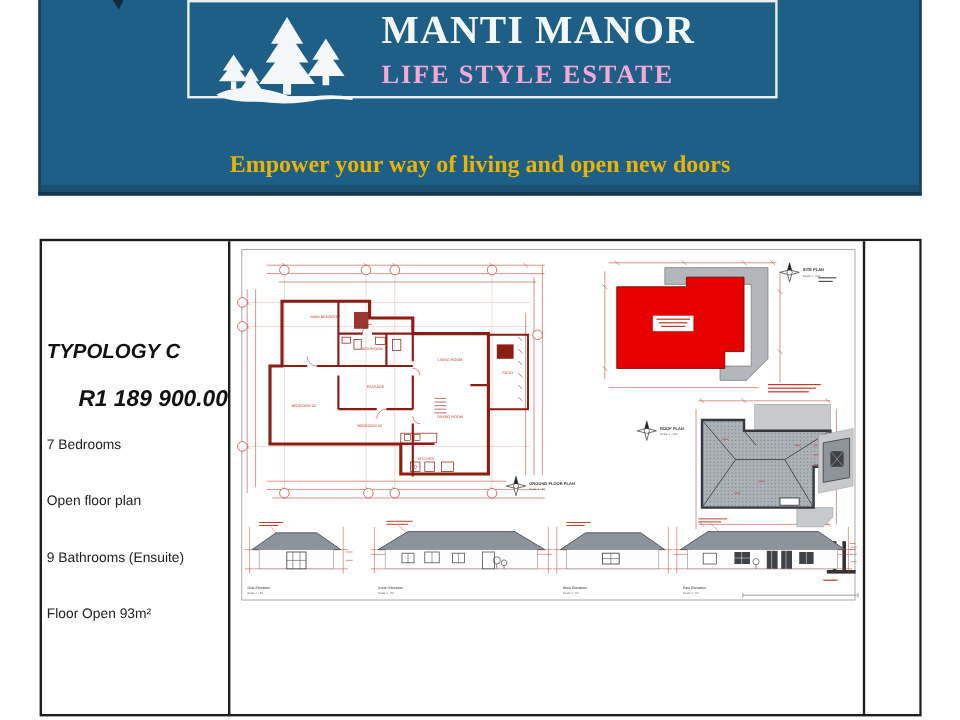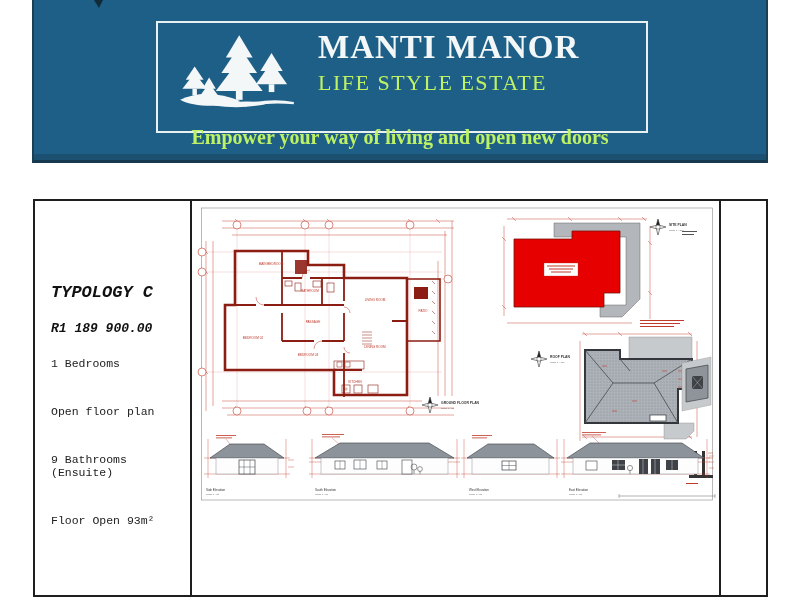"MANTI MANOR" .logo-box { height: 112px -> 82px; top: 21px -> 0 }
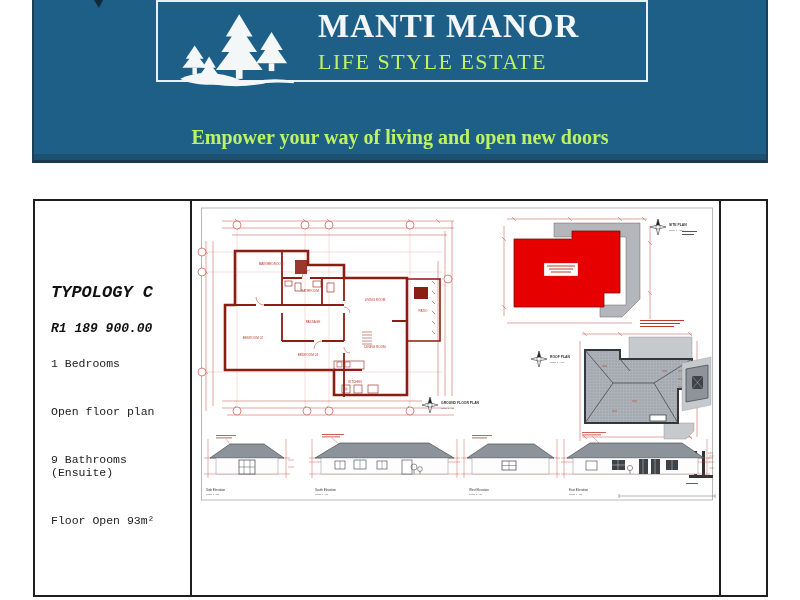"LIFE STYLE ESTATE" .logo-sub { color: #bef264 -> #f9a8d4; font-weight: normal -> bold }
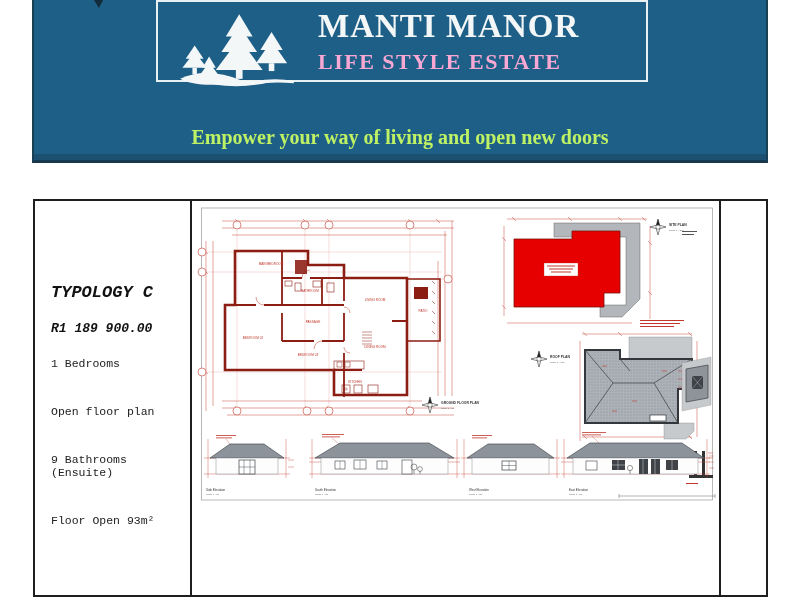"Empower your way of living" .tagline { color: #bef264 -> #eab308 }
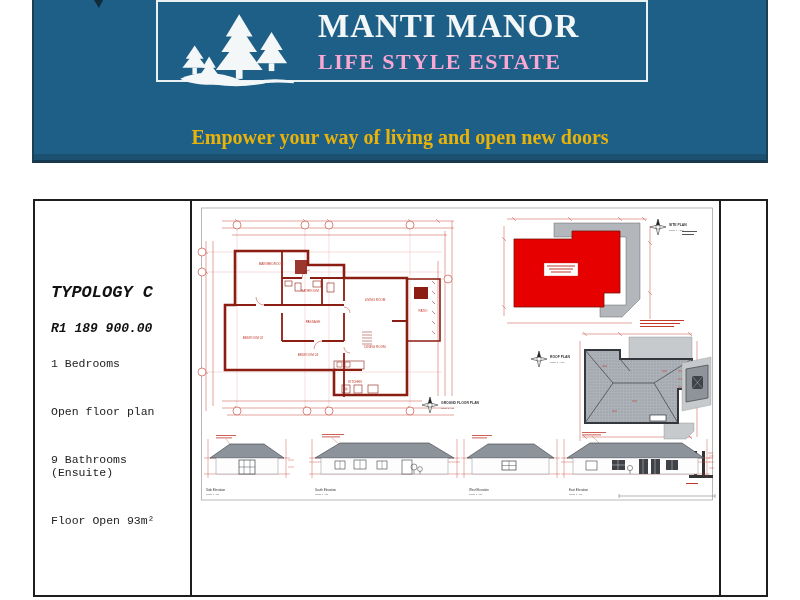"TYPOLOGY C" .left-panel { font-family: Liberation Mono, monospace -> none; padding-left: 16px -> 4px }
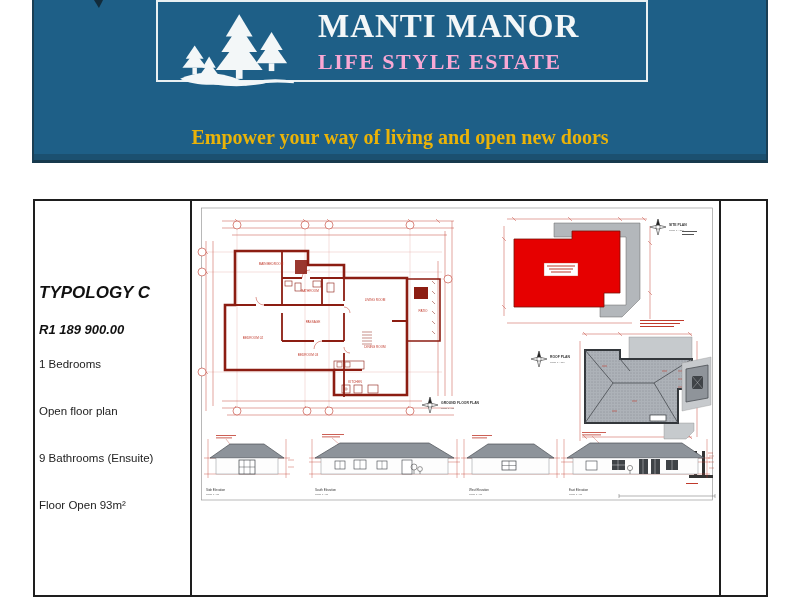"R1 189 900.00" .price { font-size: 13px -> 19px; text-align: none -> right }
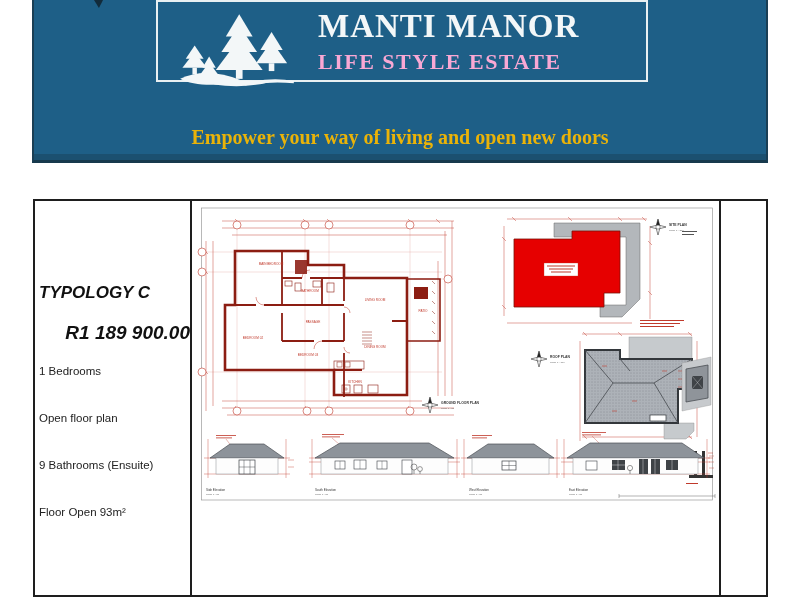"1 Bedrooms" div.feature { text: 1 -> 7 }
